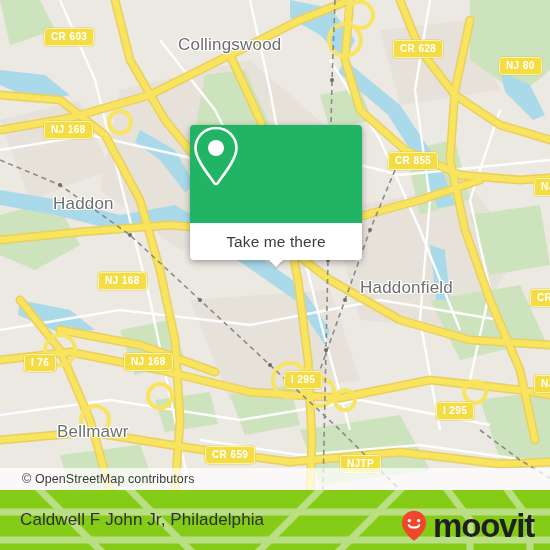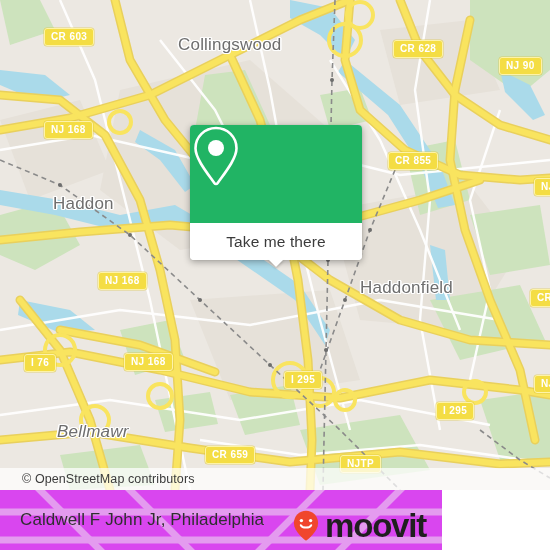"NJ 90" div.shield { text: 90 -> 80 }
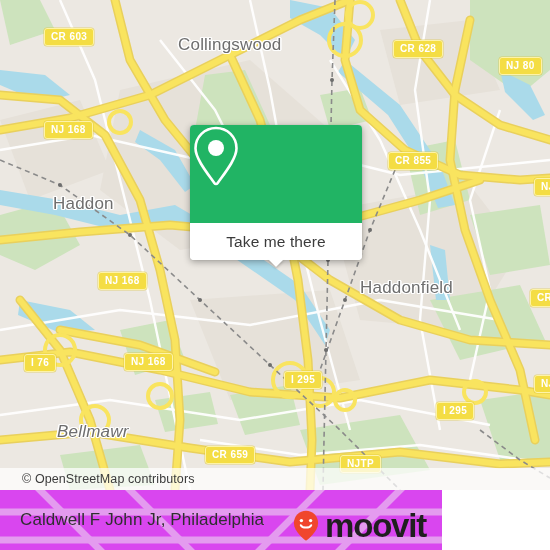"Bellmawr" div.maplabel { font-style: italic -> none }
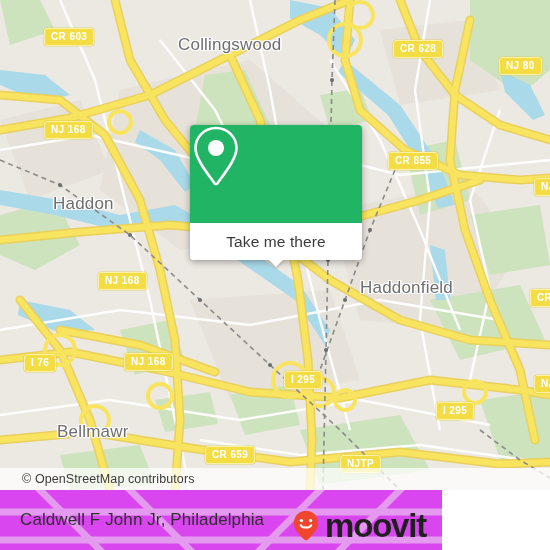"Caldwell F John Jr, Philadelphia" #bar { background: #d946ef -> #84cc16; width: 442px -> 550px }
